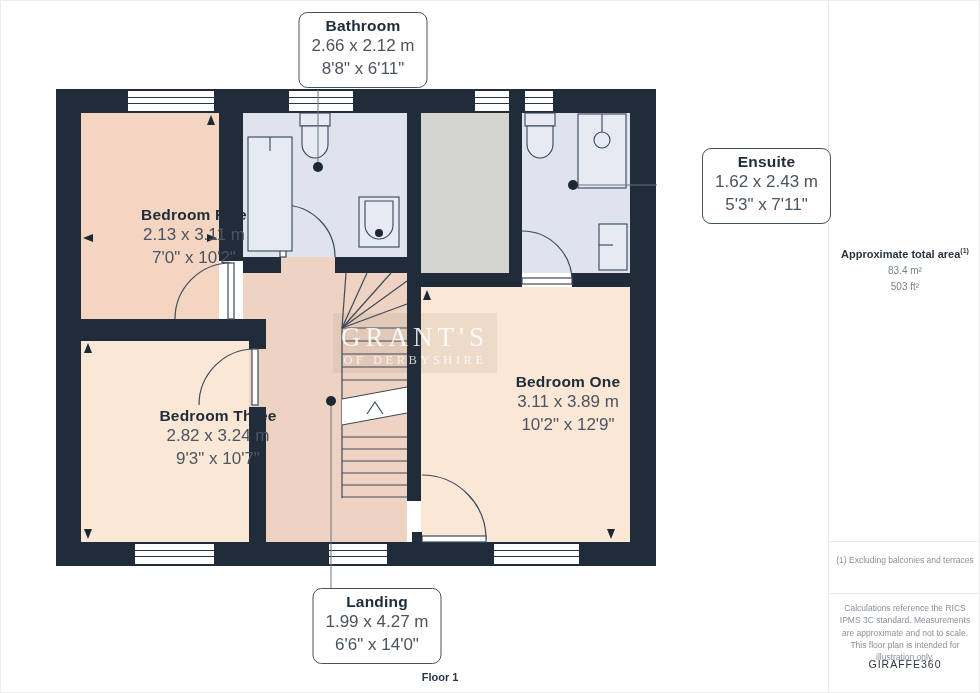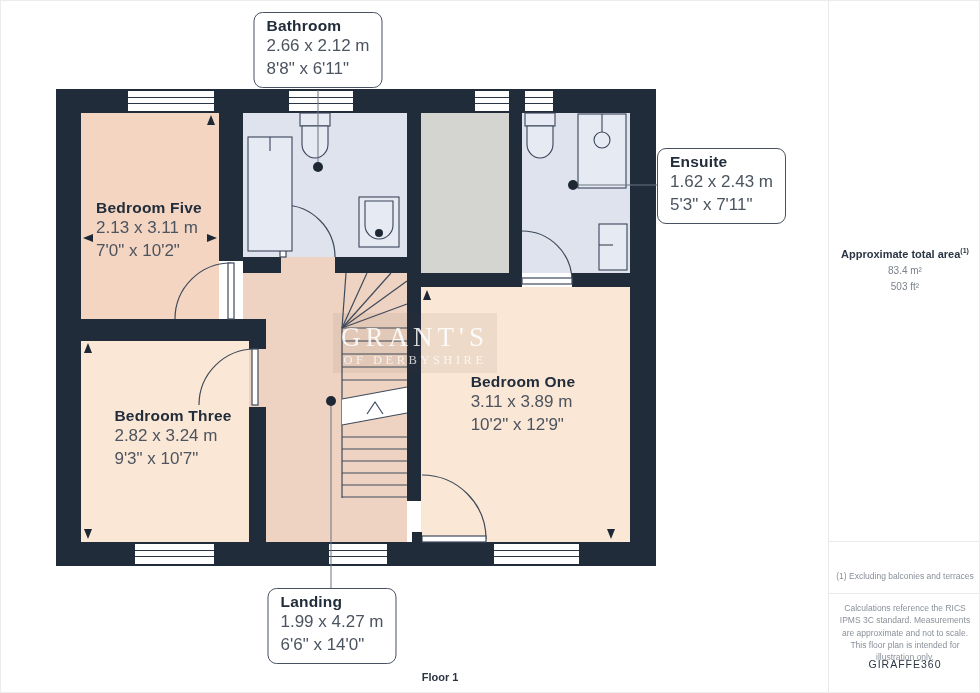"Bathroom" .room-label { margin-left: none -> 45px; text-align: left -> center }
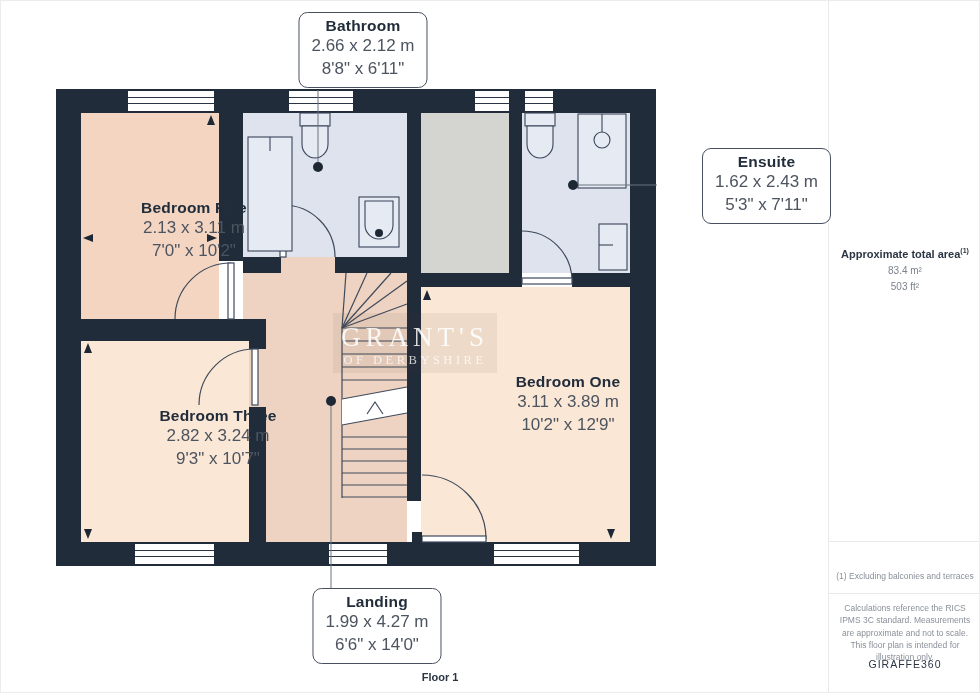"Bedroom Five" div.room-label { top: 198px -> 205px }
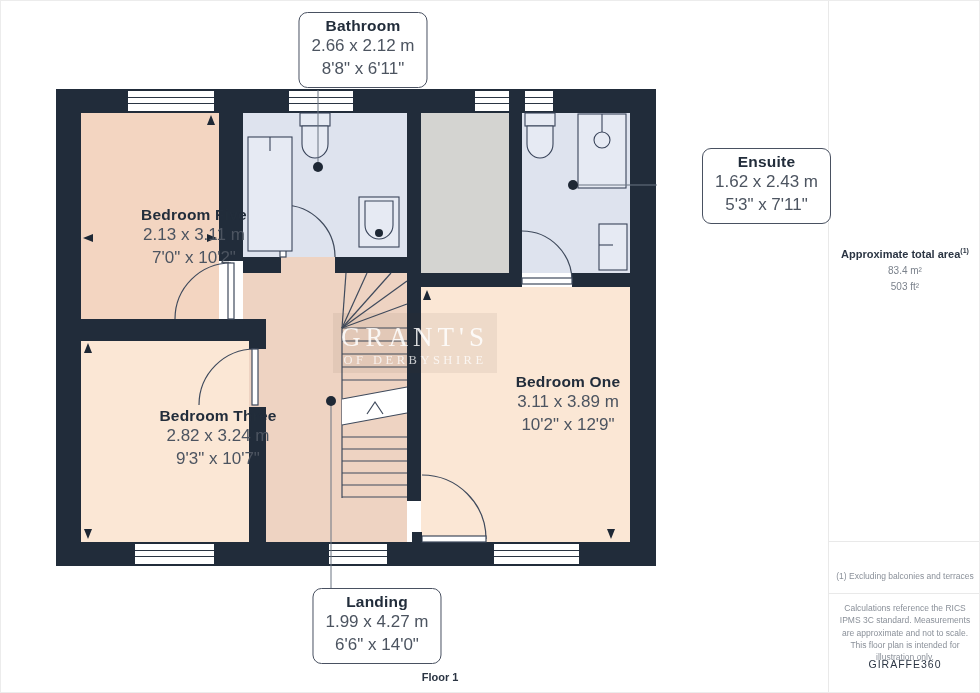"(1) Excluding balconies and terraces" .sb-footnote { margin-top: 16px -> none }
